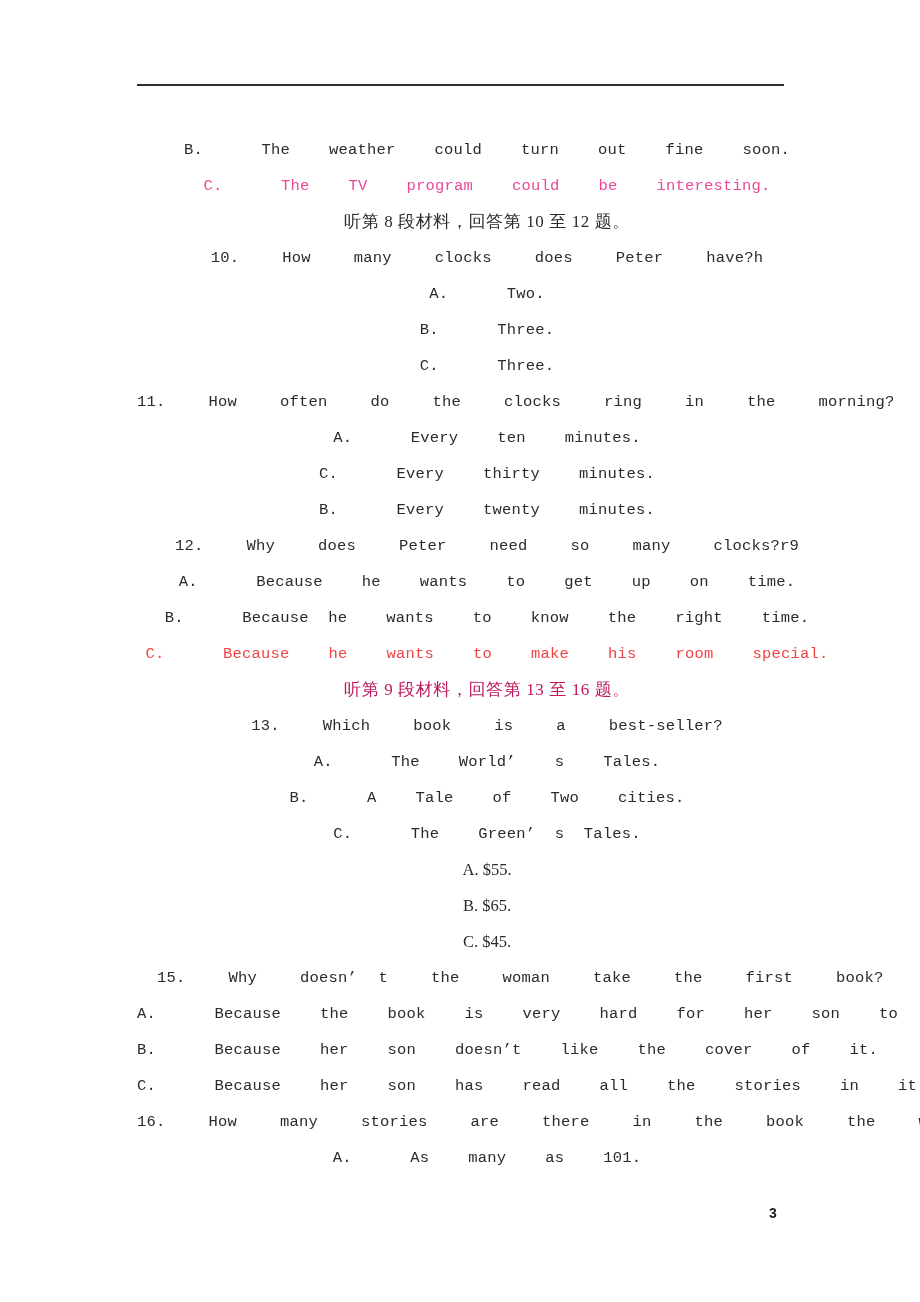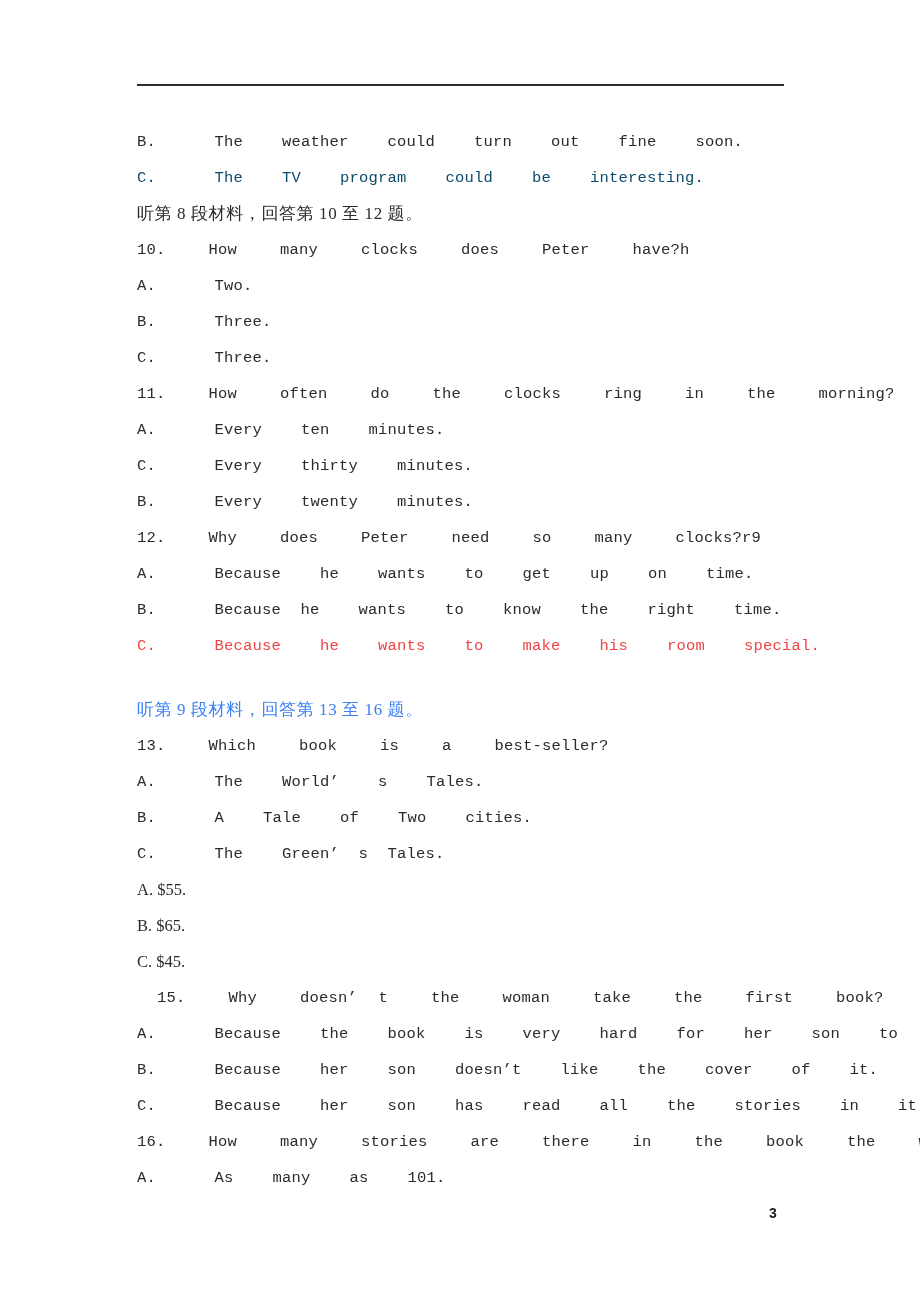"B. The weather could turn" #body-text { text-align: none -> center; top: 124px -> 132px }
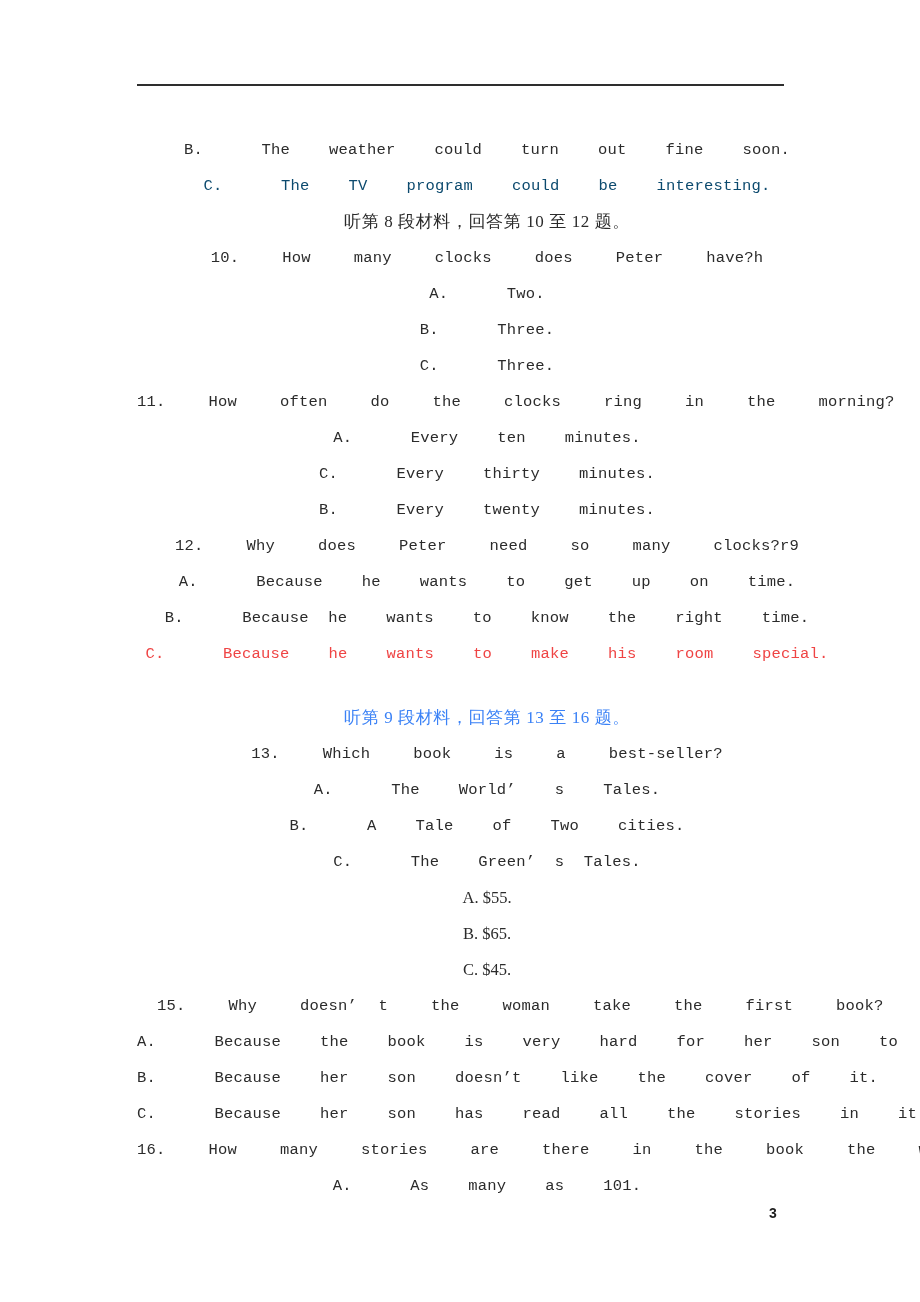"C. The TV program could" div.line { color: #0c4a6e -> #ec4899 }
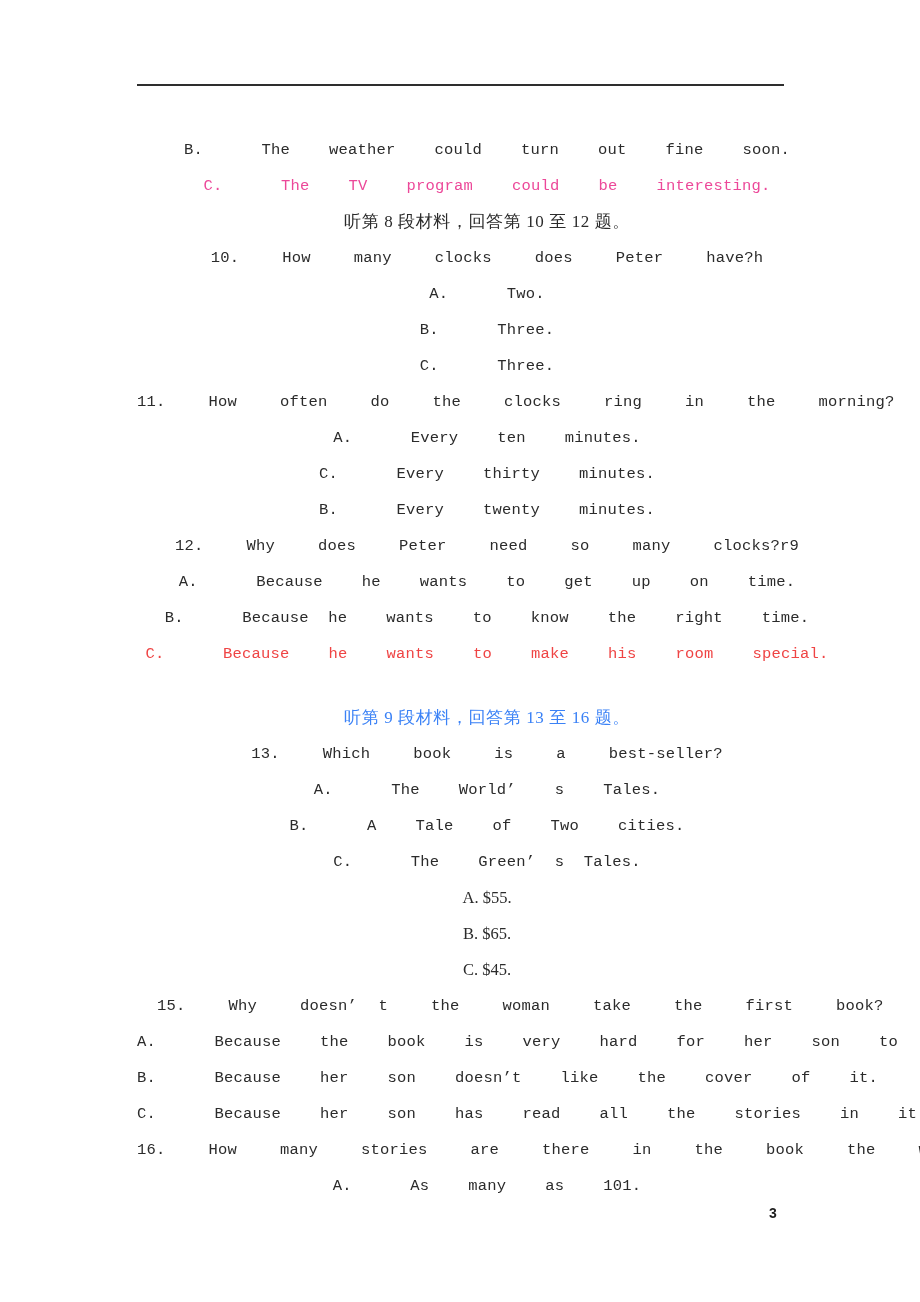"听第 9 段材料，回答第 13 至" div.line { color: #3b82f6 -> #be185d; margin-top: 28px -> none }
